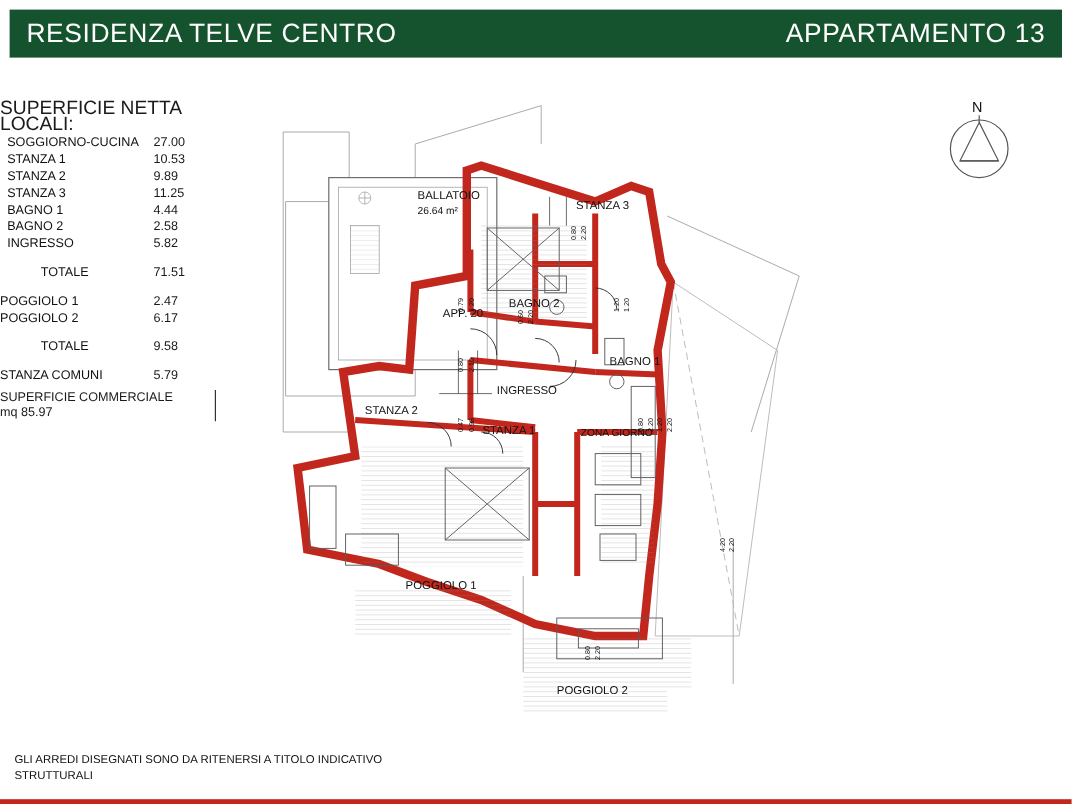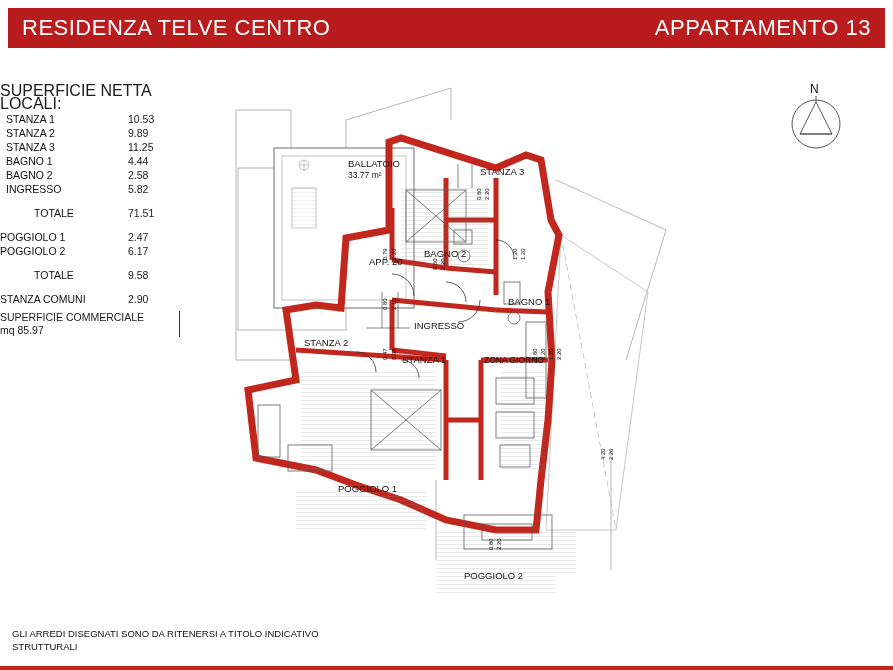"RESIDENZA TELVE CENTRO" .header { background: #b91c1c -> #14532d }
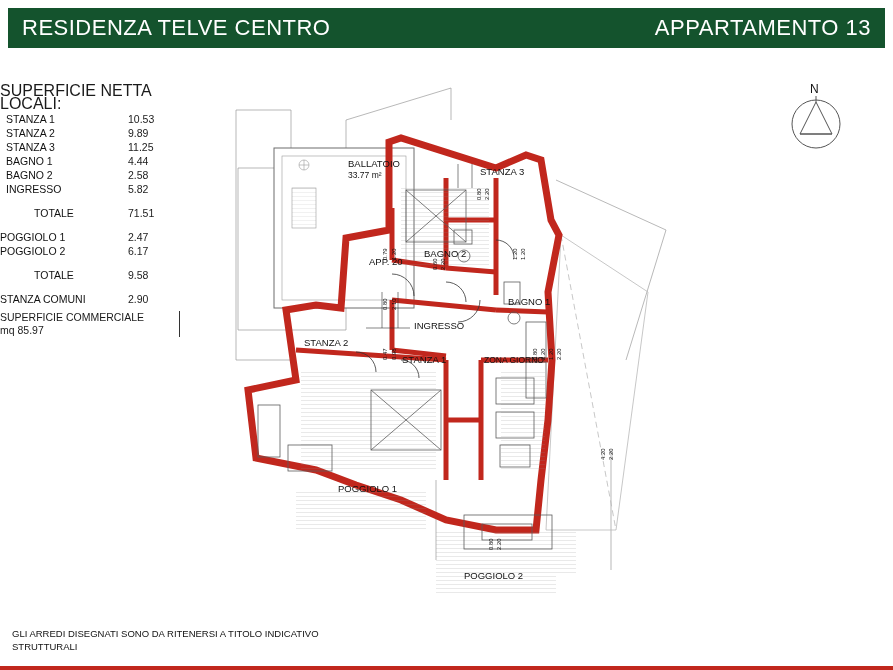"SOGGIORNO-CUCINA" tr { html: none -> <tr> <td>SOGGIORNO-CUCINA</td> <td>27.00</td> </tr> }
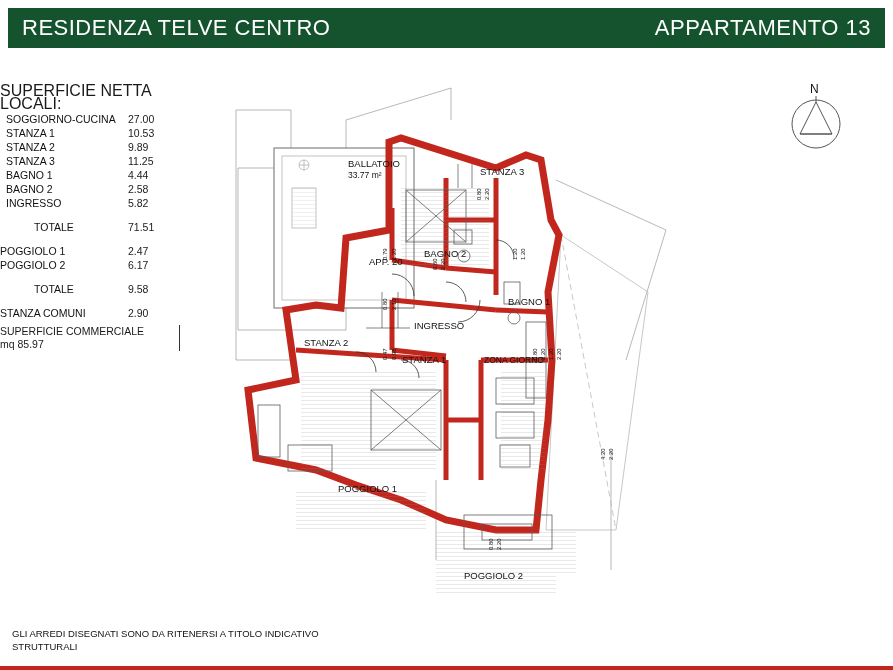"33.77 m²" div.lbl { text: 33.77 -> 26.64 }
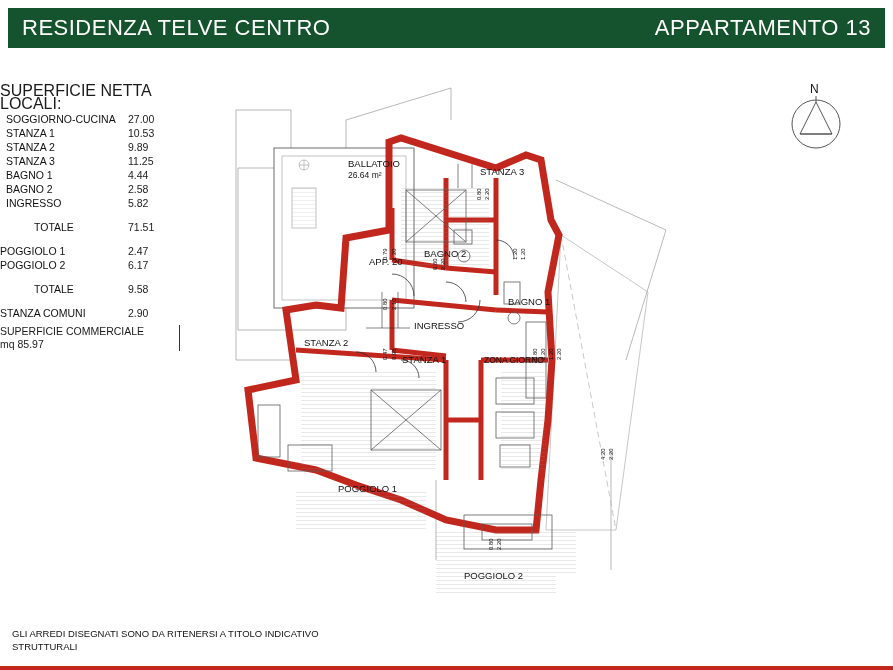"2.90" td.val { text: 2.90 -> 5.79 }
